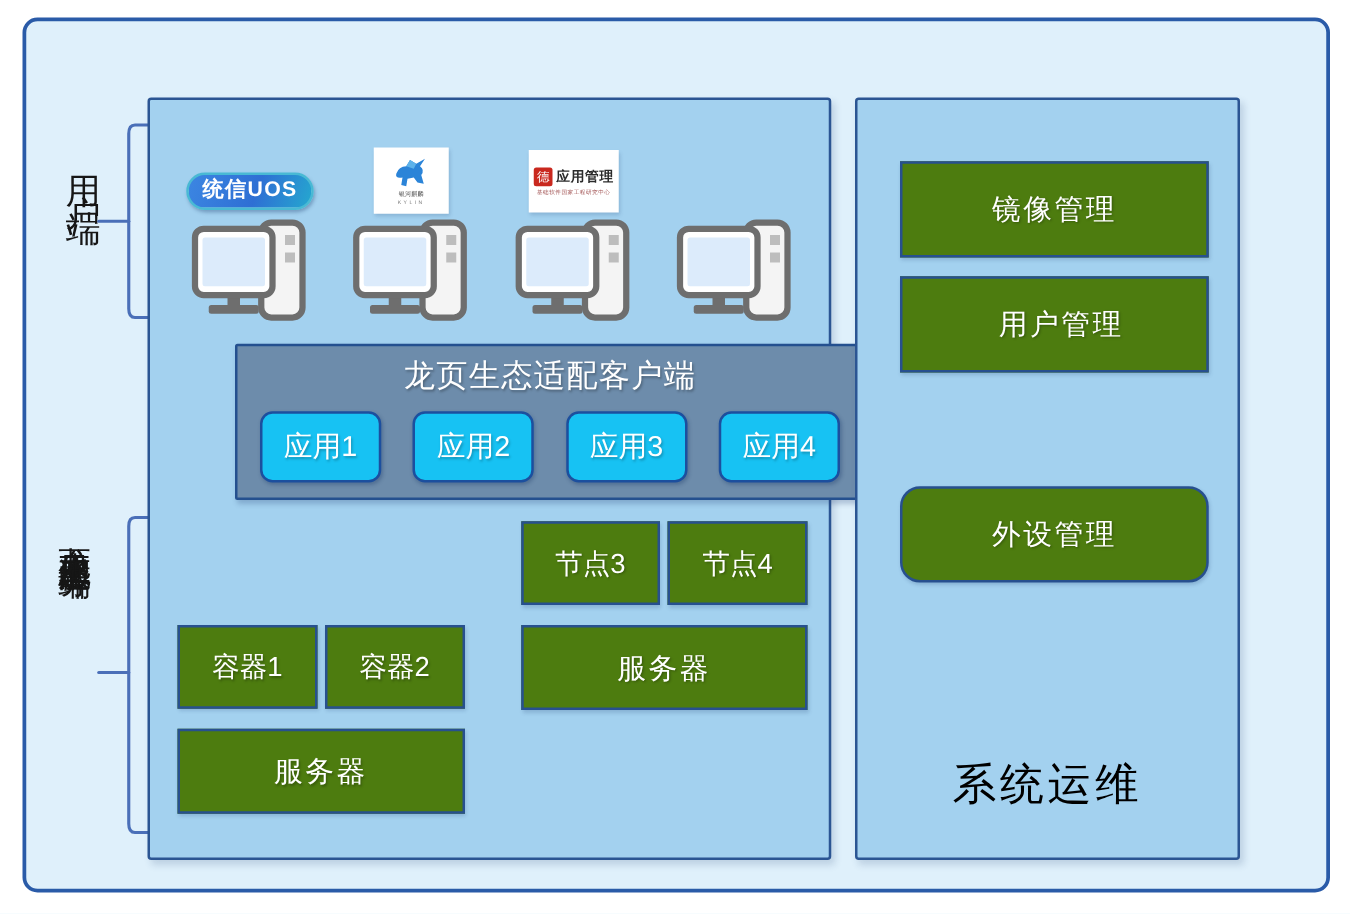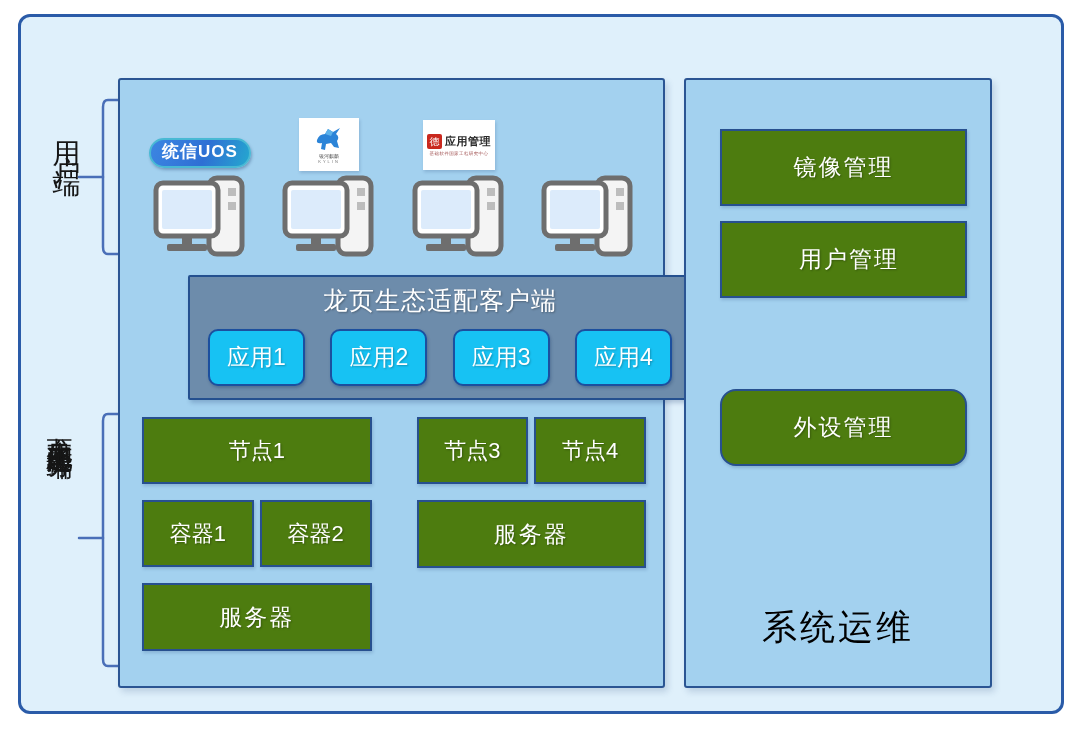"节点1" div.steel { html: <div>节点1</div> -> none }
